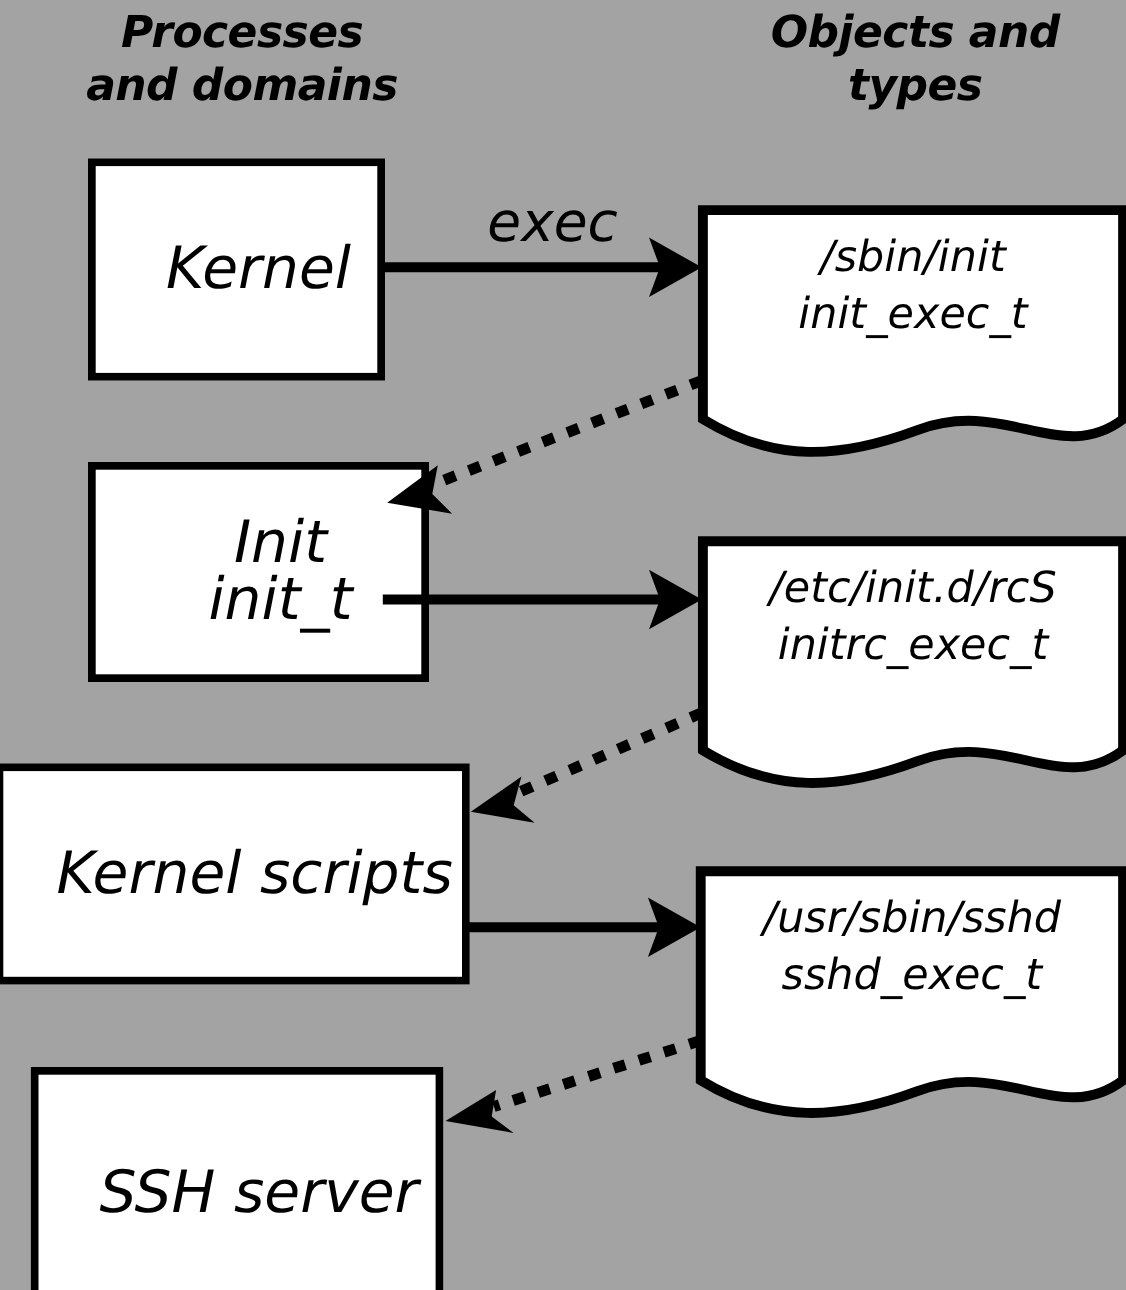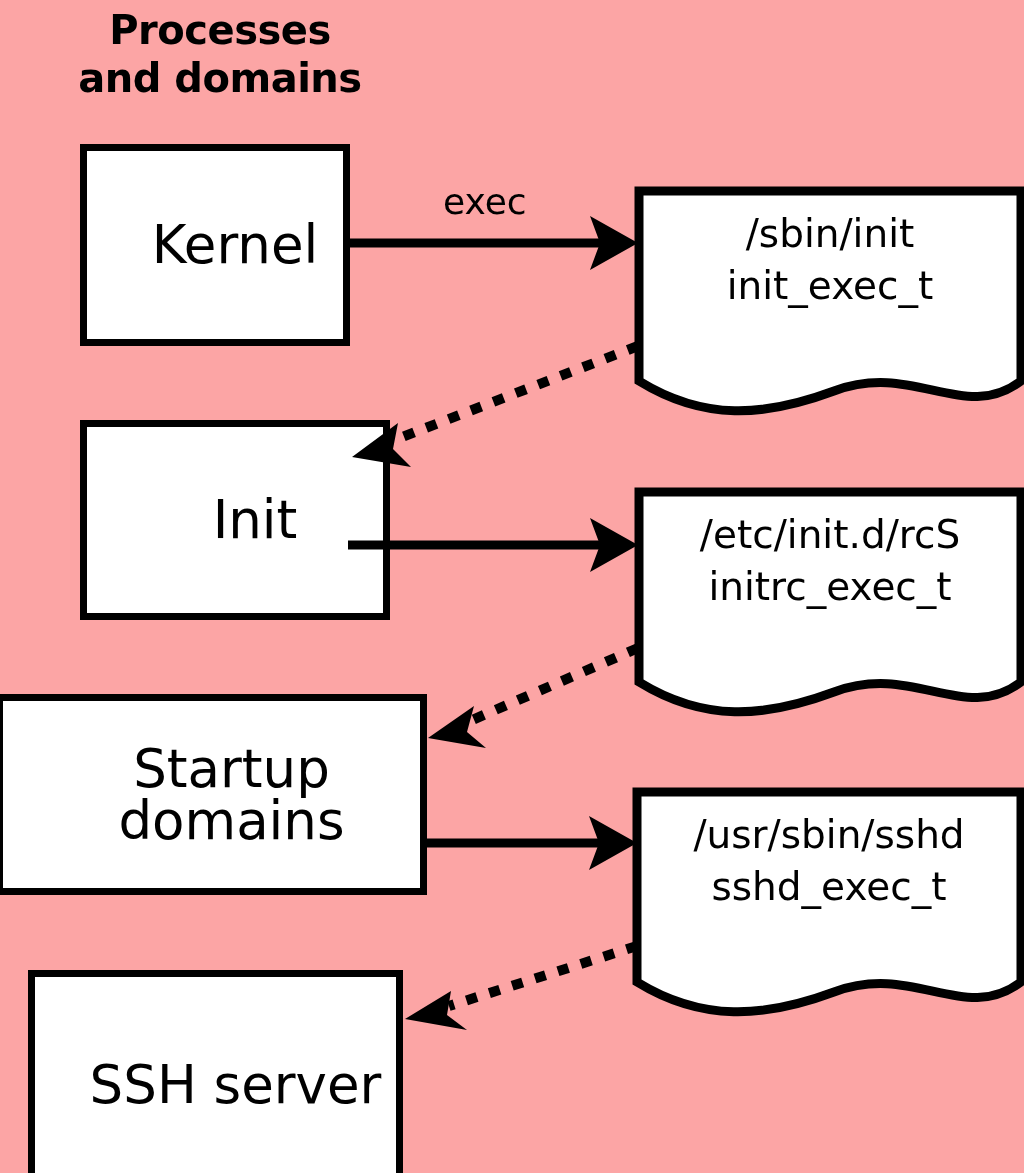"Processes" #canvas { background: #fca5a5 -> #a3a3a3; font-style: none -> italic }
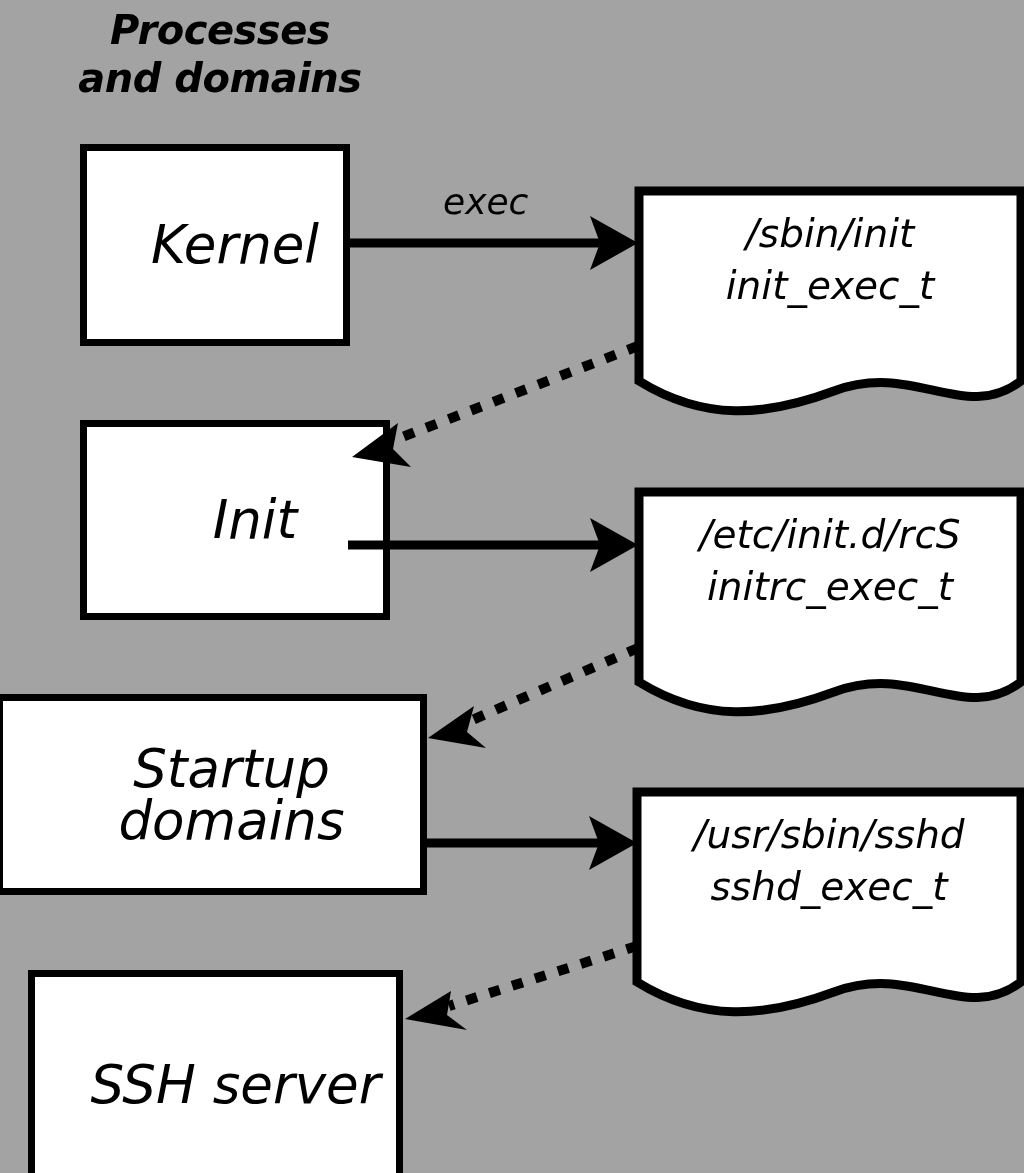"Objects and" div.col-header { html: none -> <div>Objects and types</div> }
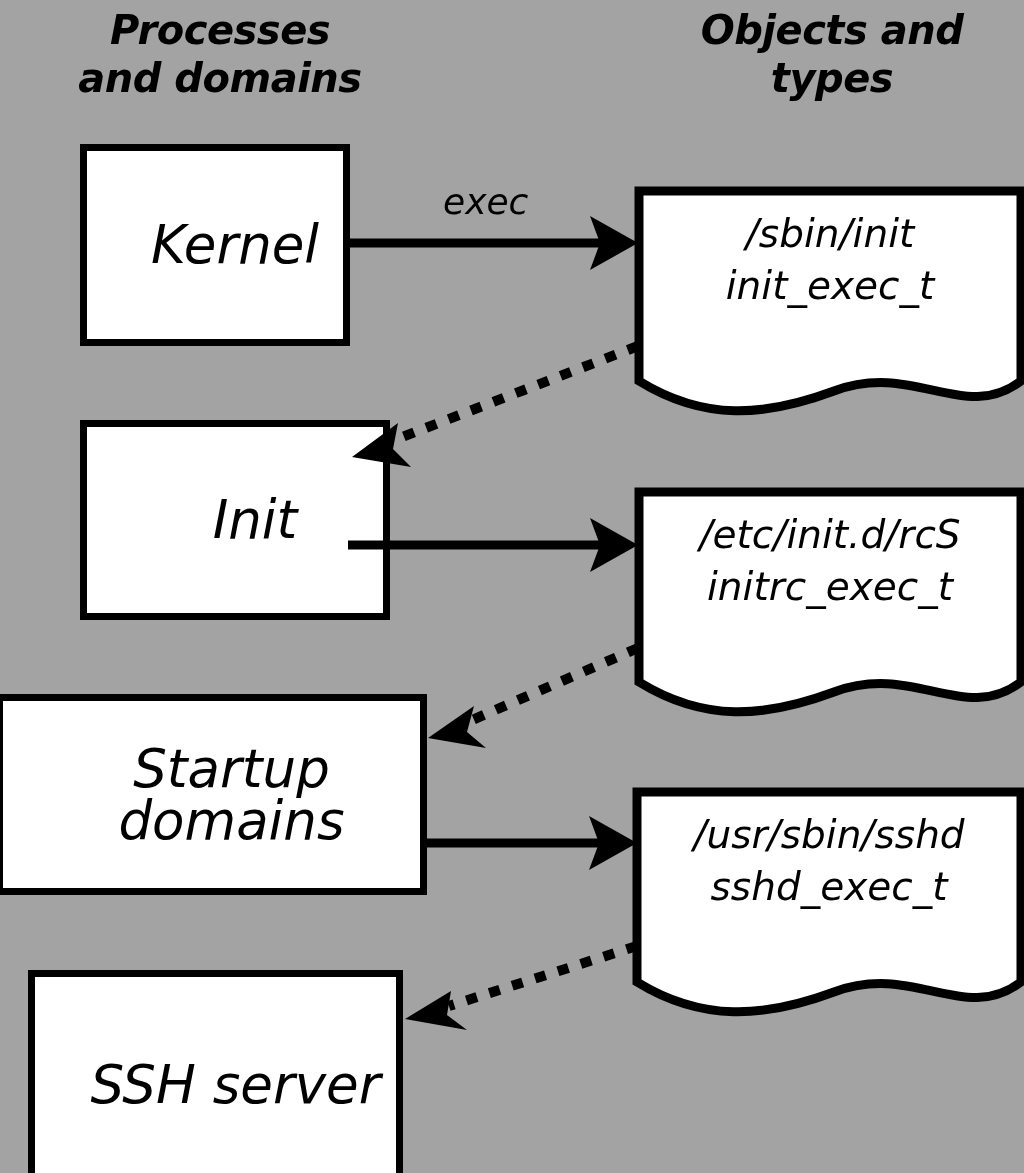"exec" .edge-label { font-size: 36px -> 50px }
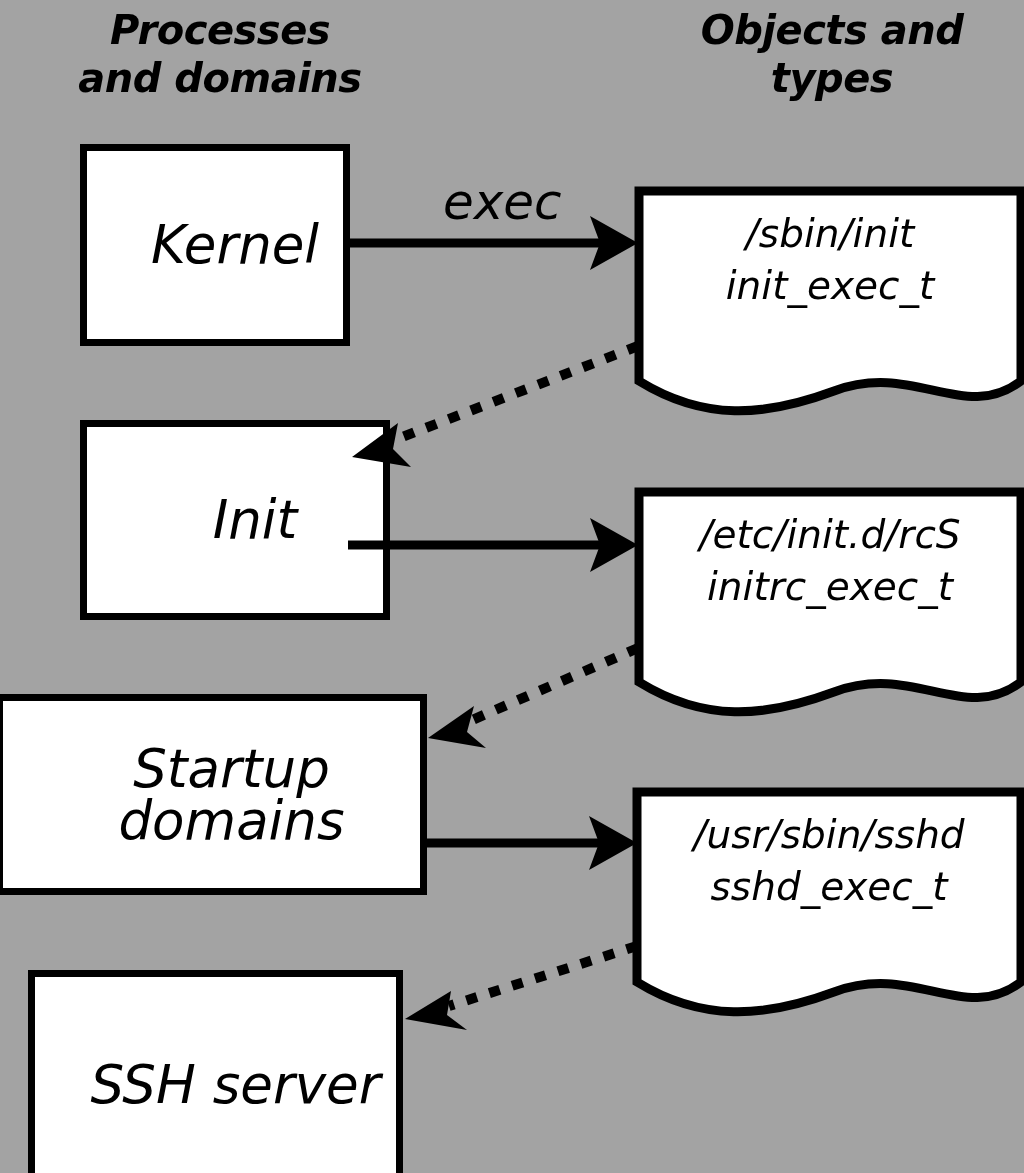"init_t" span.line { html: none -> <span>init_t</span> }
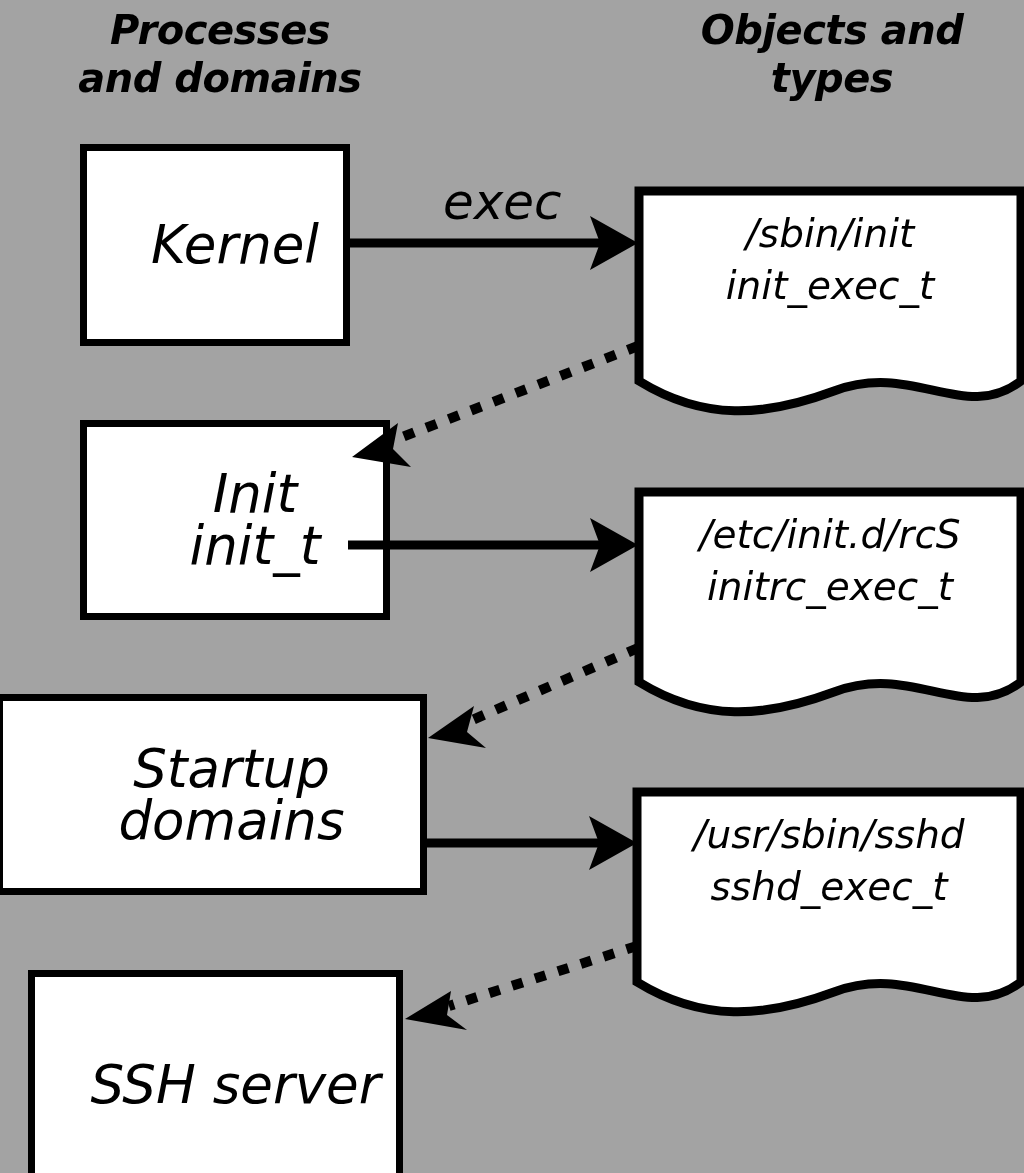"Startup domains" span.line { text: Startup domains -> Kernel scripts }
